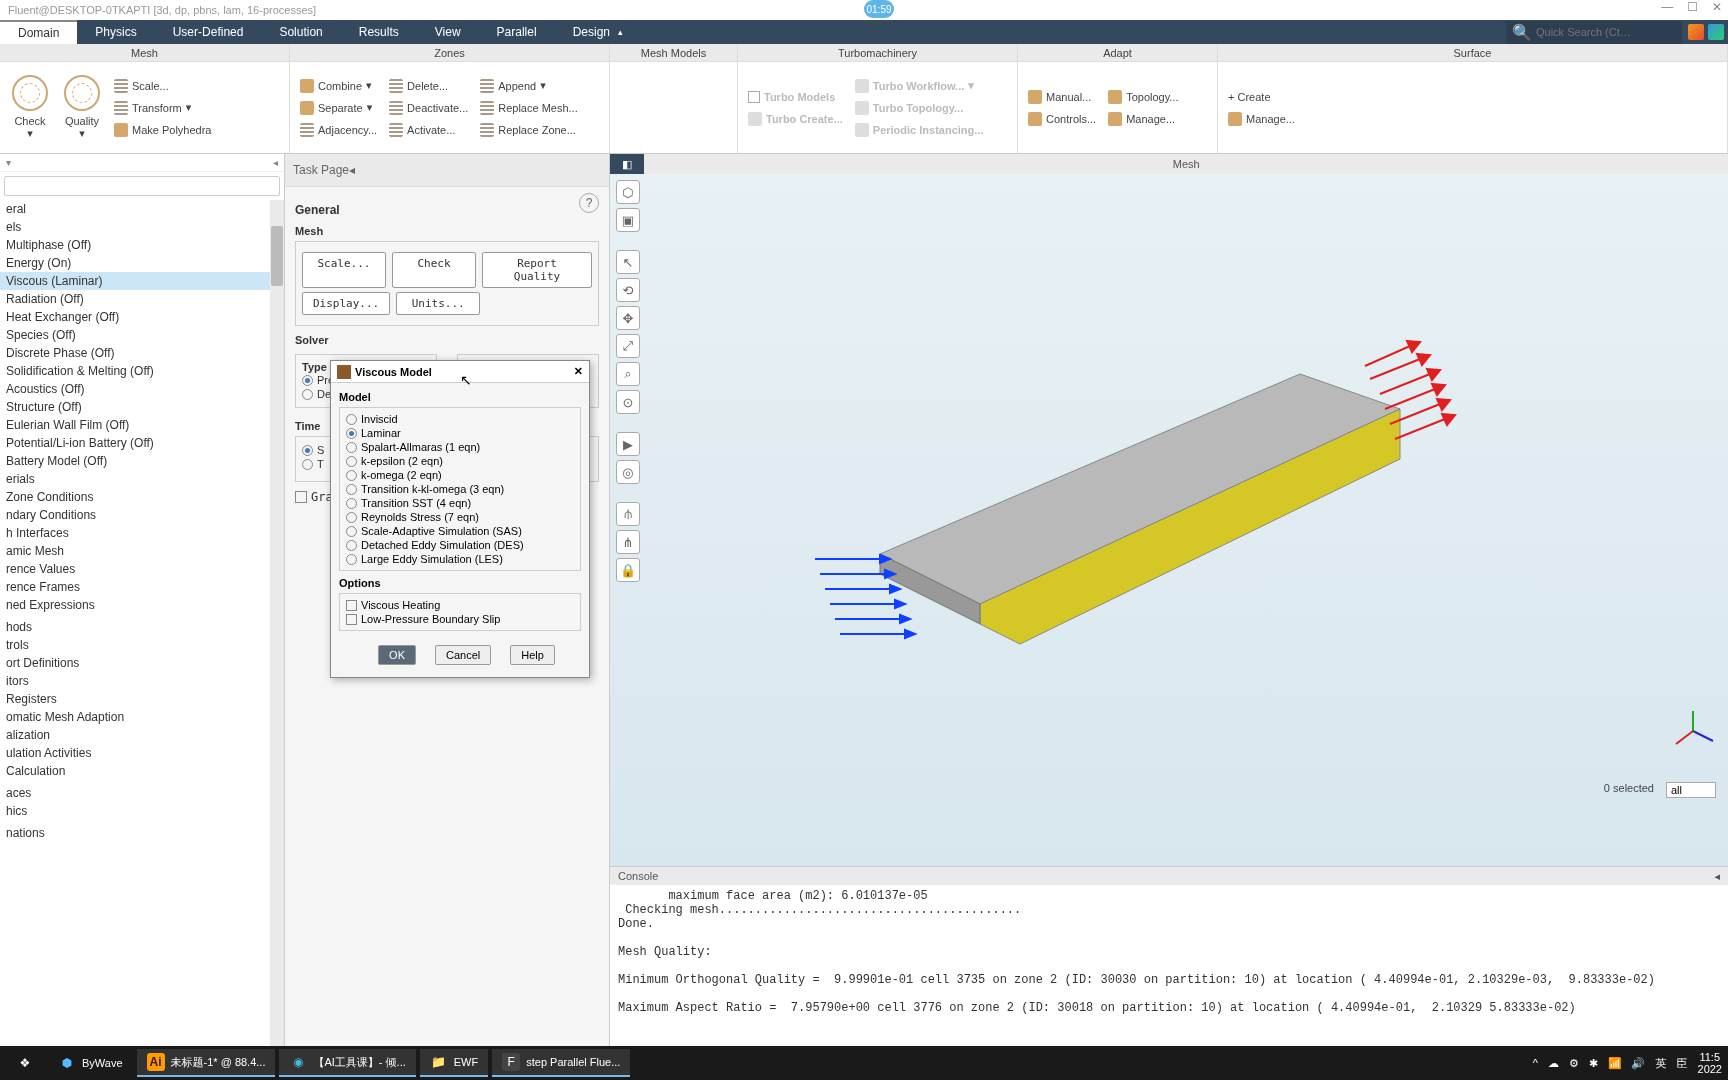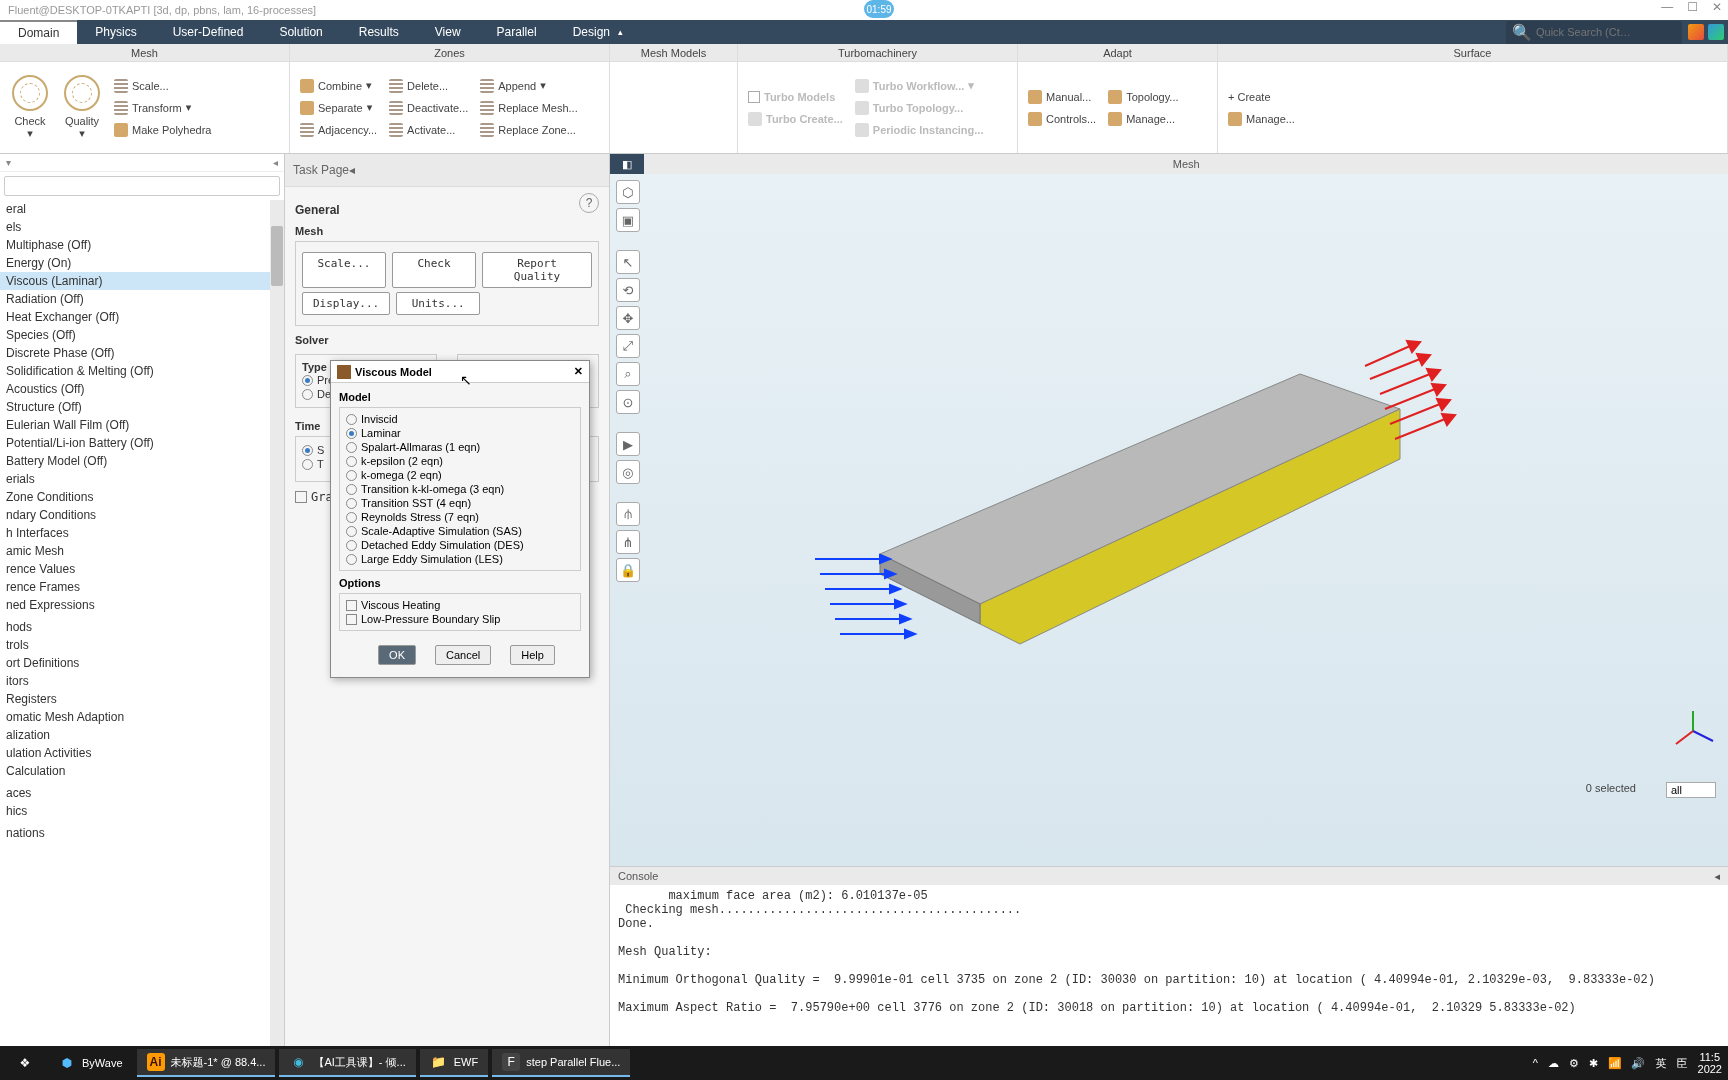"all" .viewport .selinfo input { margin-left: 18px -> none }
